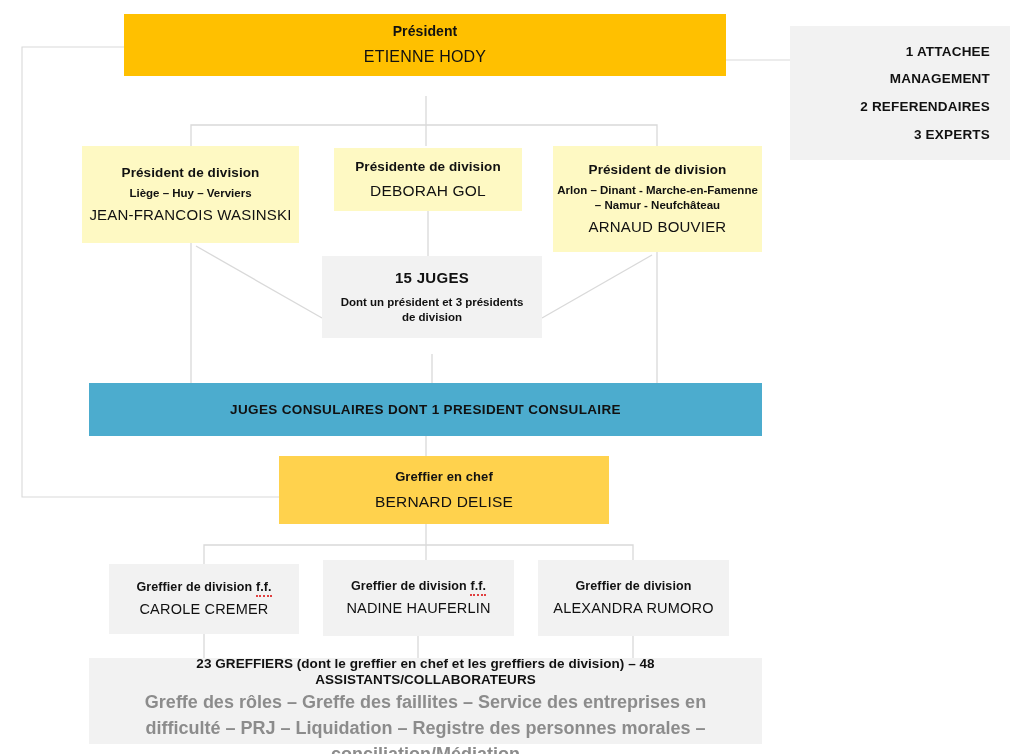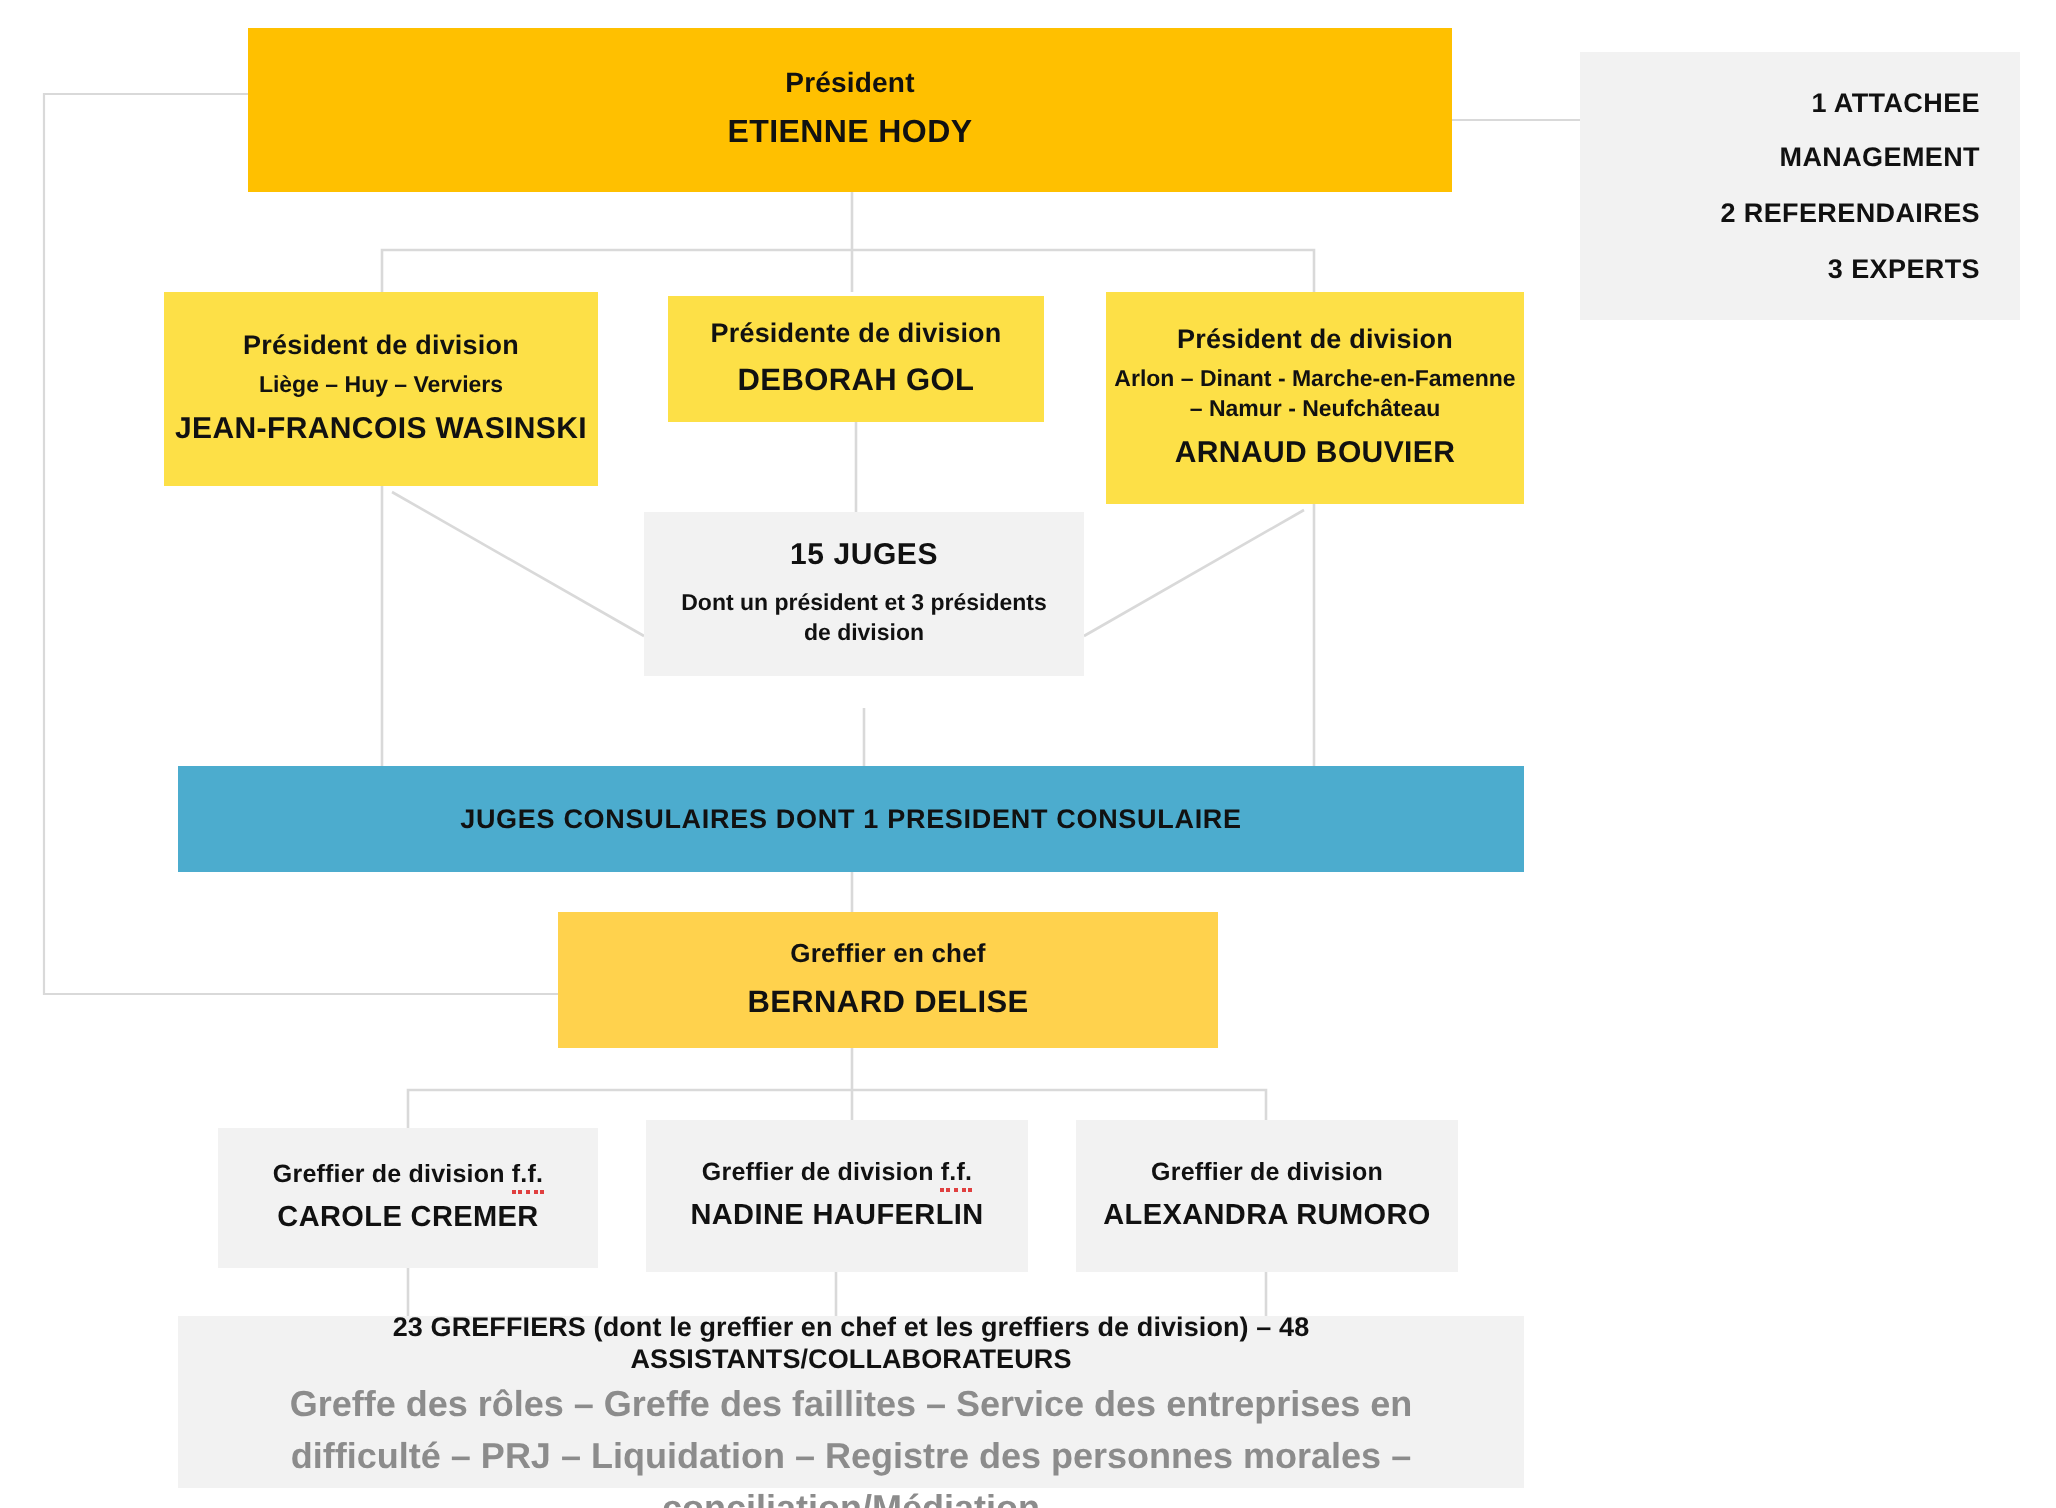"Président" #president { height: 82px -> 62px }
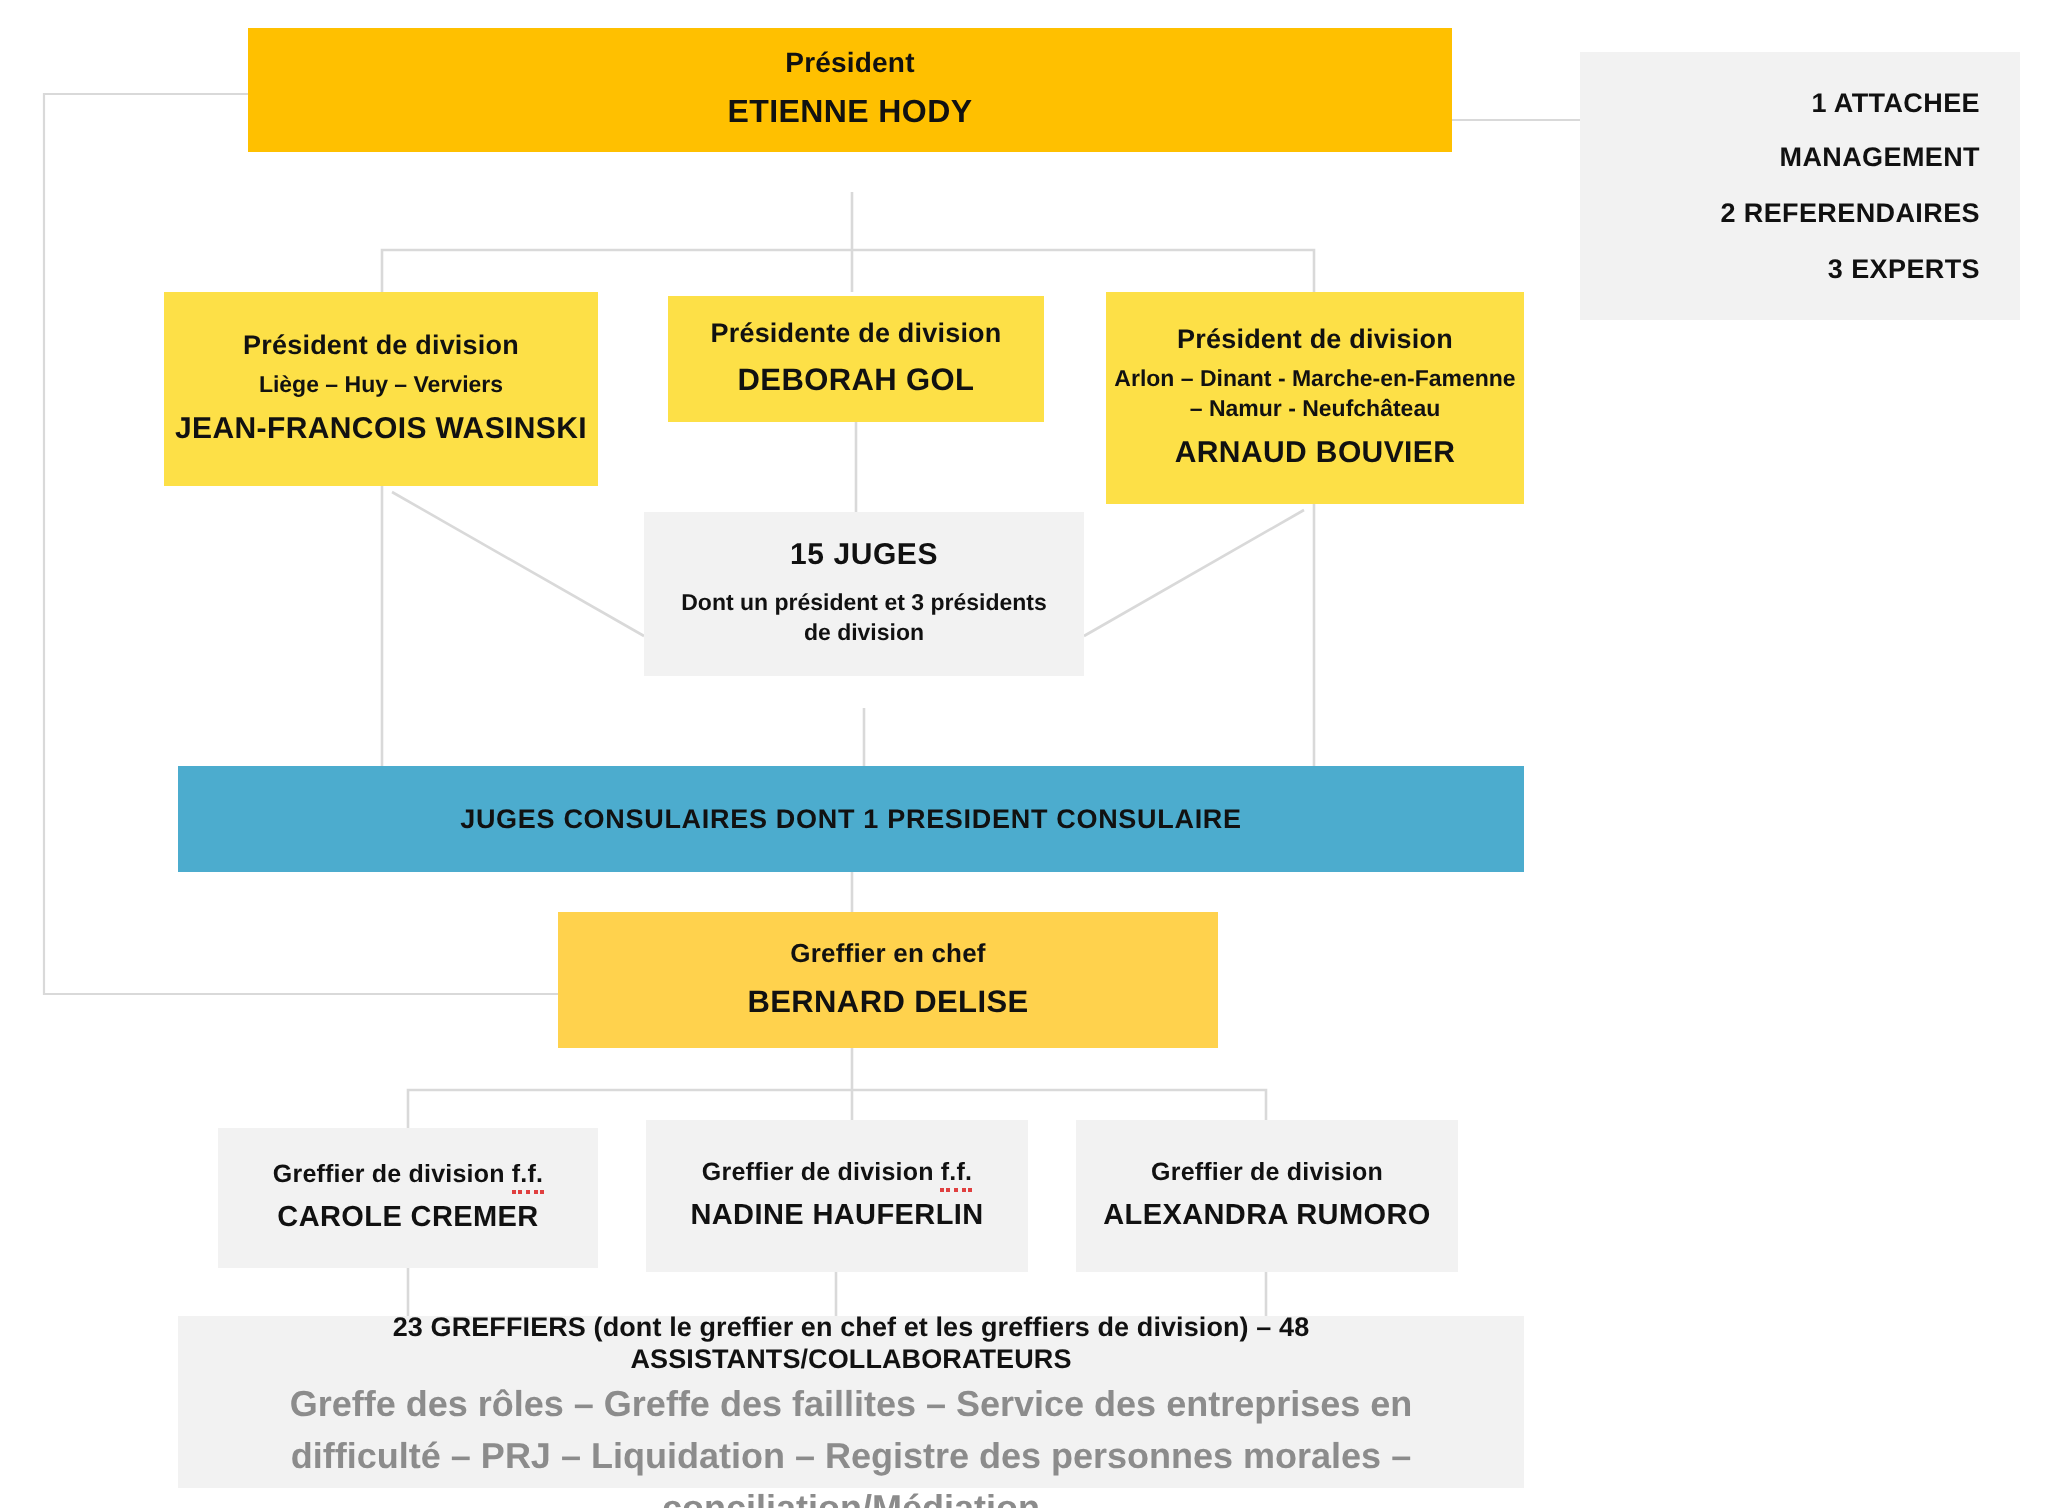"ETIENNE HODY" .person { font-weight: bold -> normal }
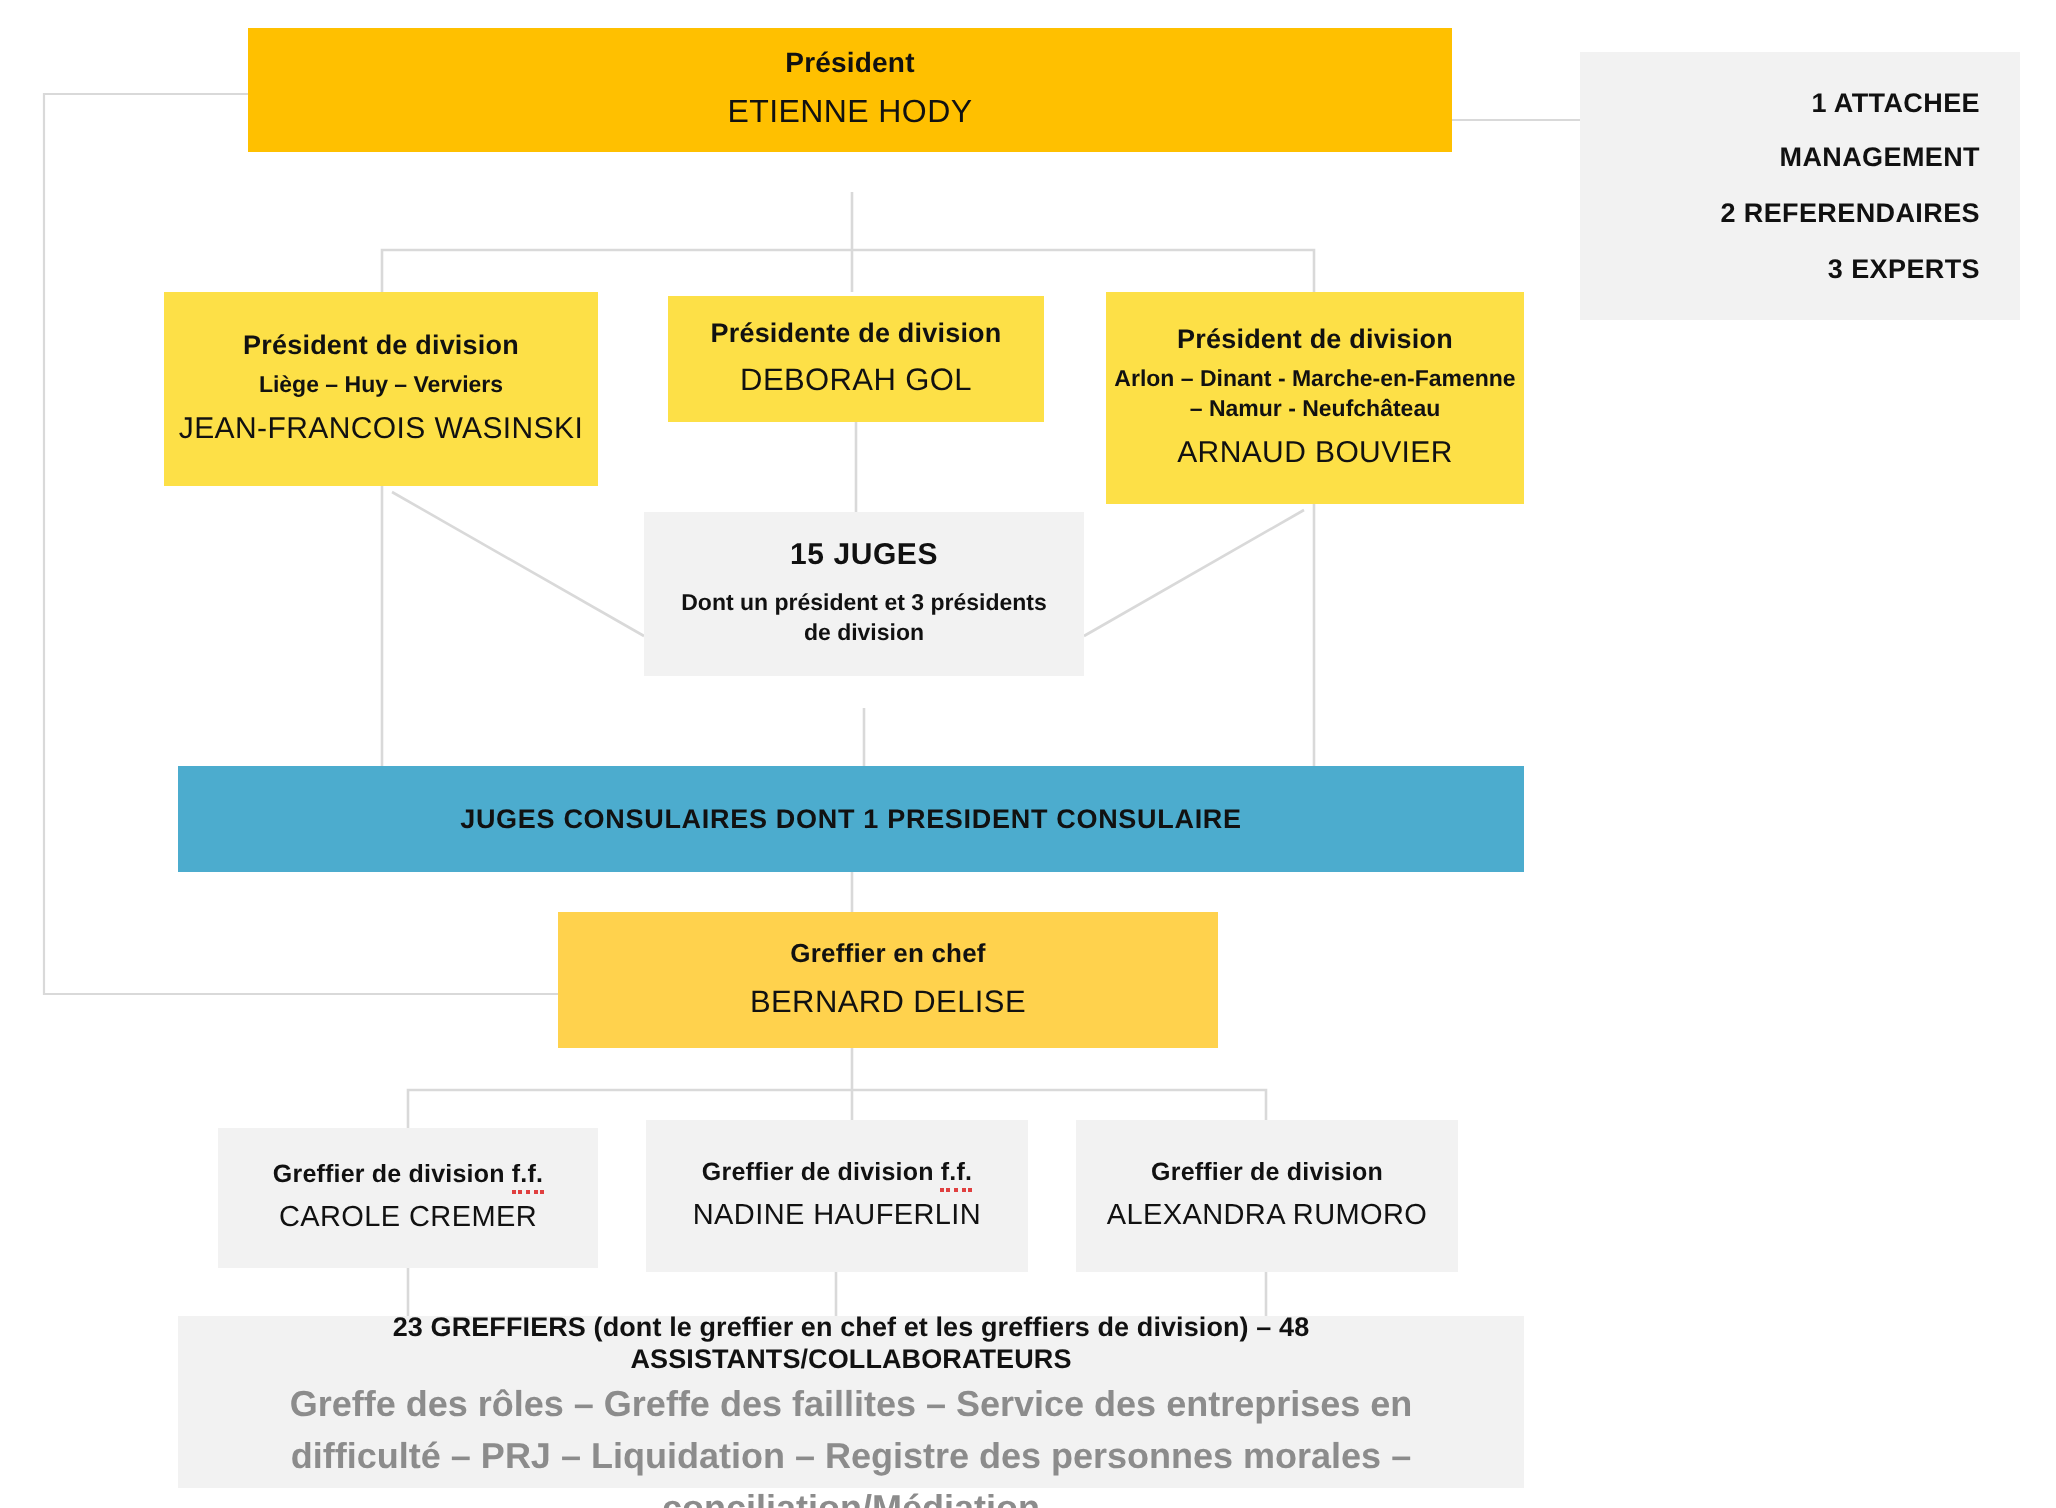"Président de division" .green { background: #fde047 -> #fef9c3 }
